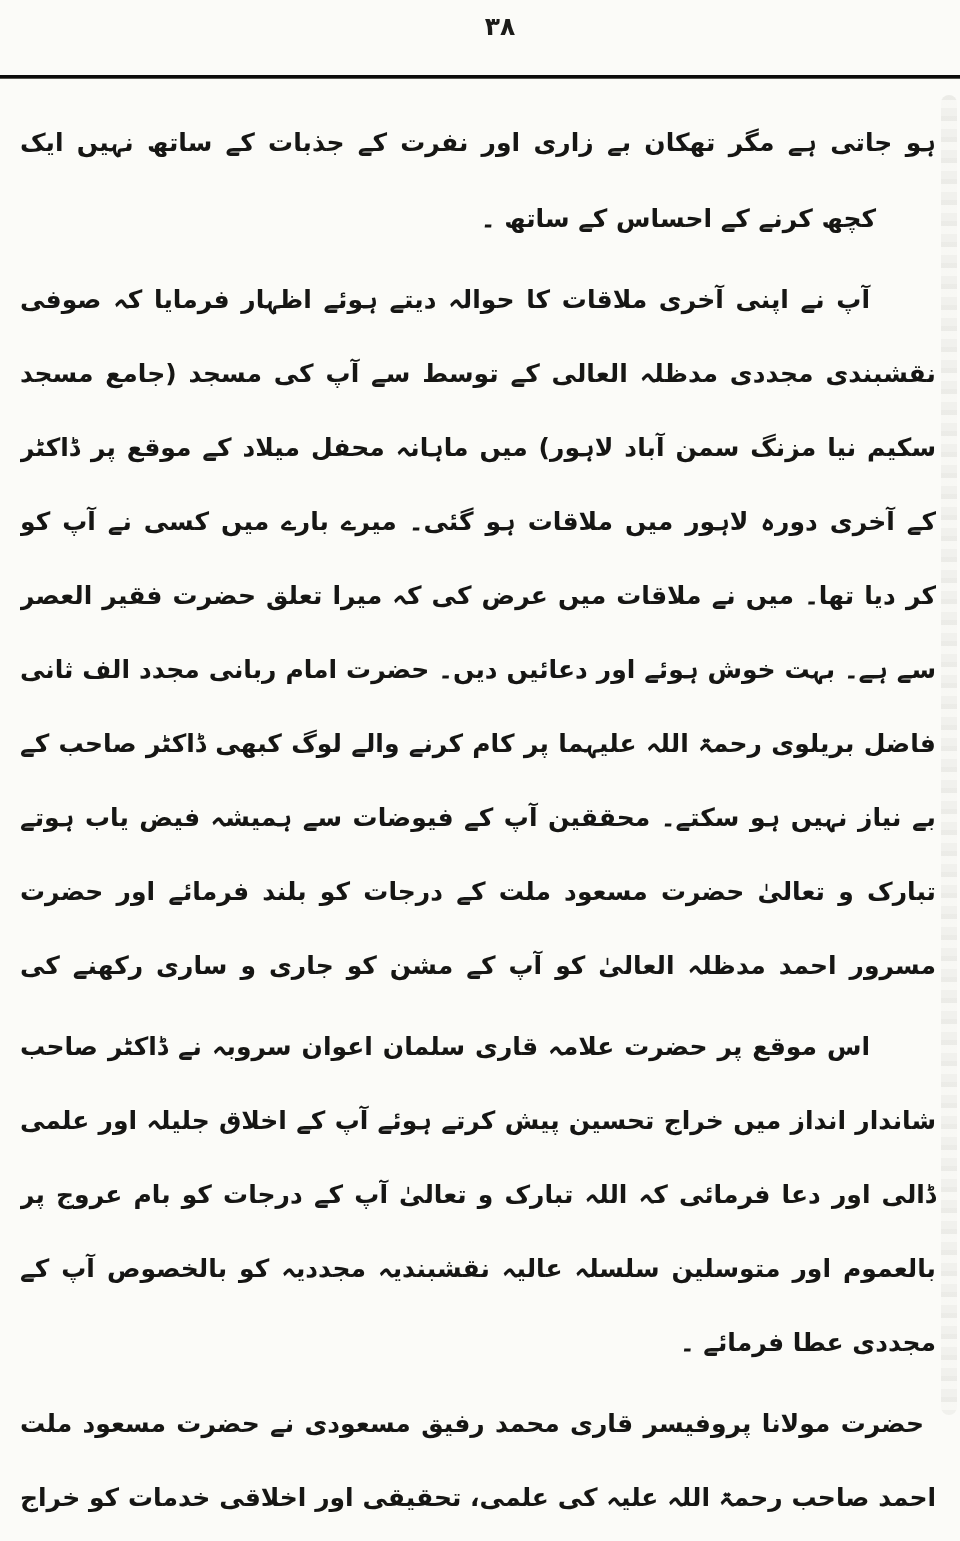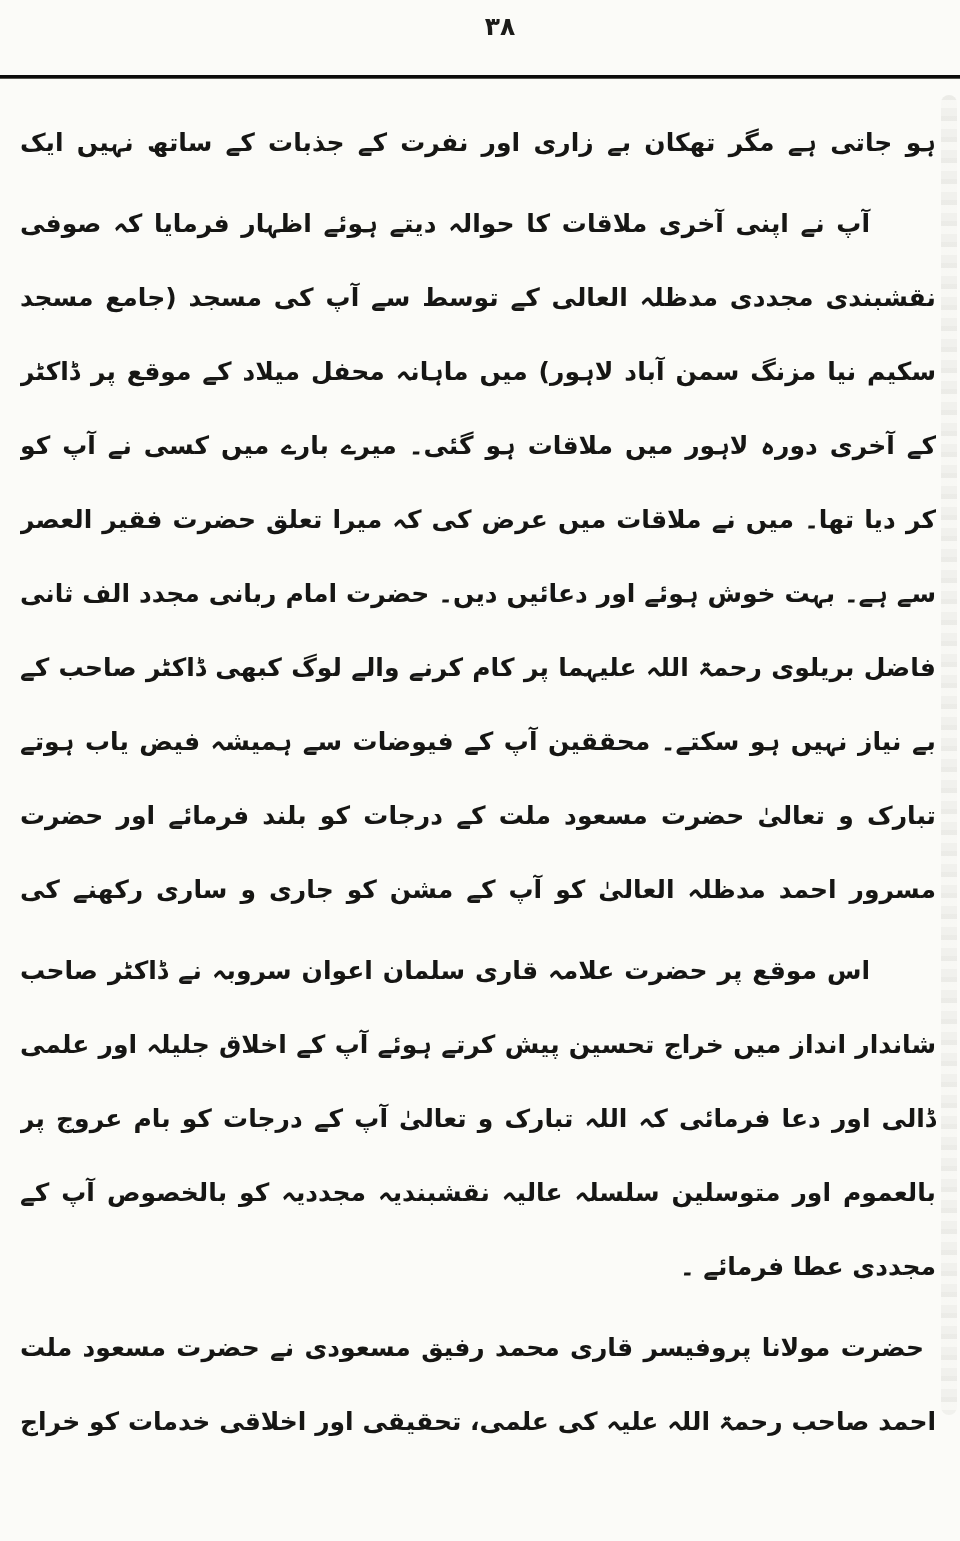"کچھ کرنے کے احساس کے" div.ln { html: none -> <div>کچھ کرنے کے احساس کے ساتھ ۔</div> }
